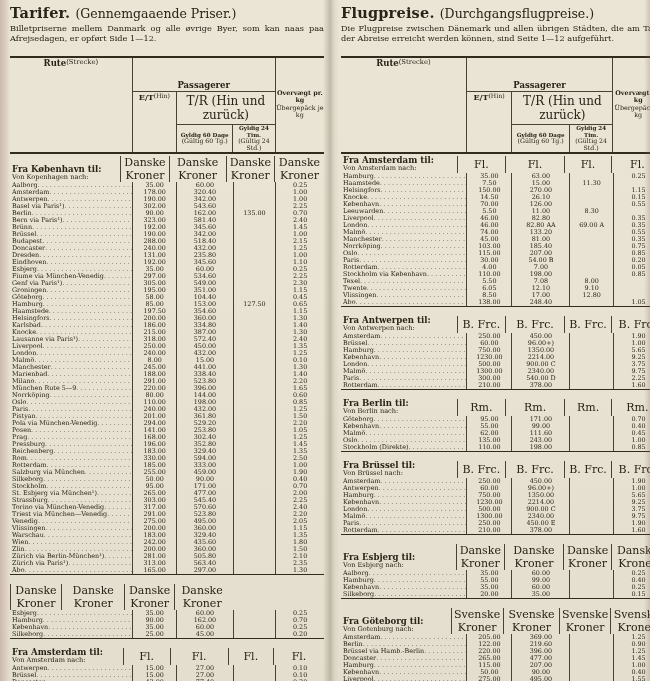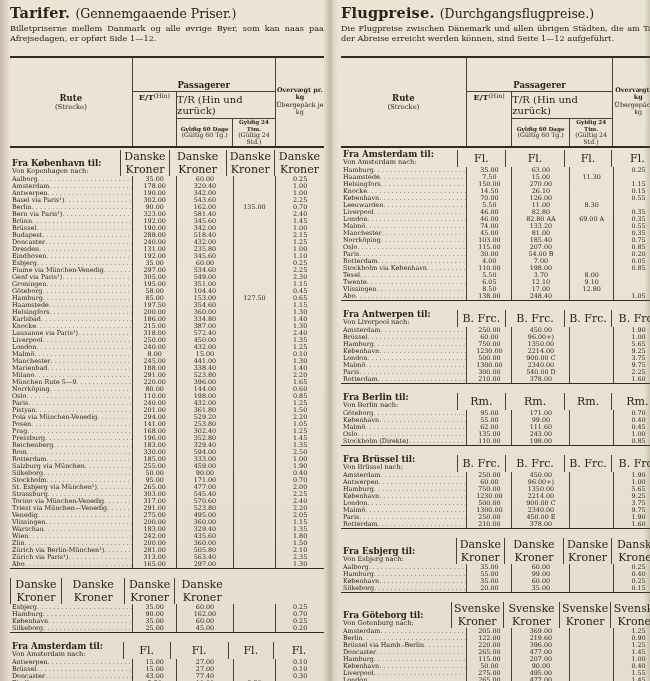"Rute" .th-rute { flex-direction: column -> row }
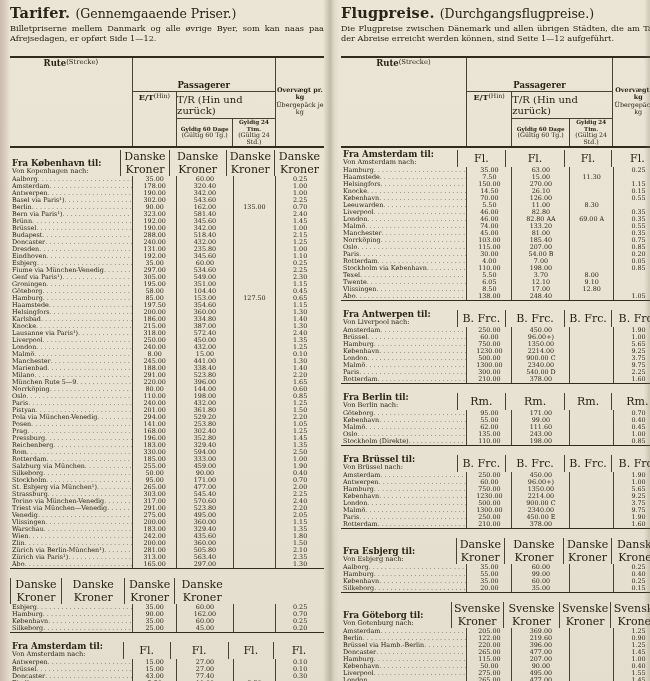"T/R (Hin und zurück)" .th-tr-title { font-size: 10px -> 12px; text-align: none -> center }
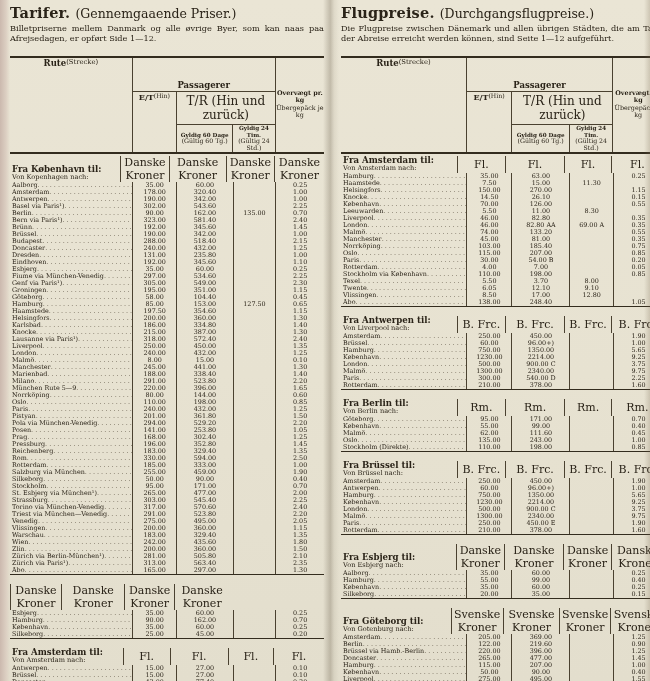"3.70" div.cell { text: 3.70 -> 7.08 }
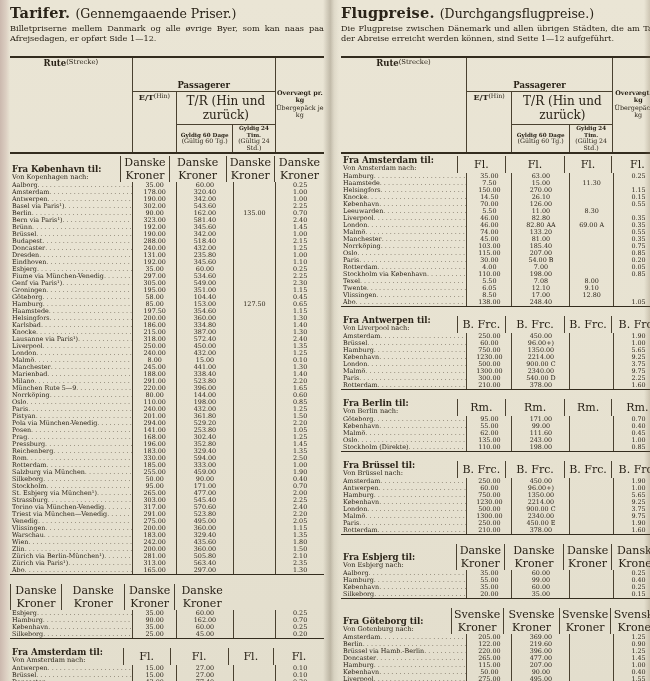"Von Liverpool nach:" div.tde { text: Liverpool -> Antwerpen }
